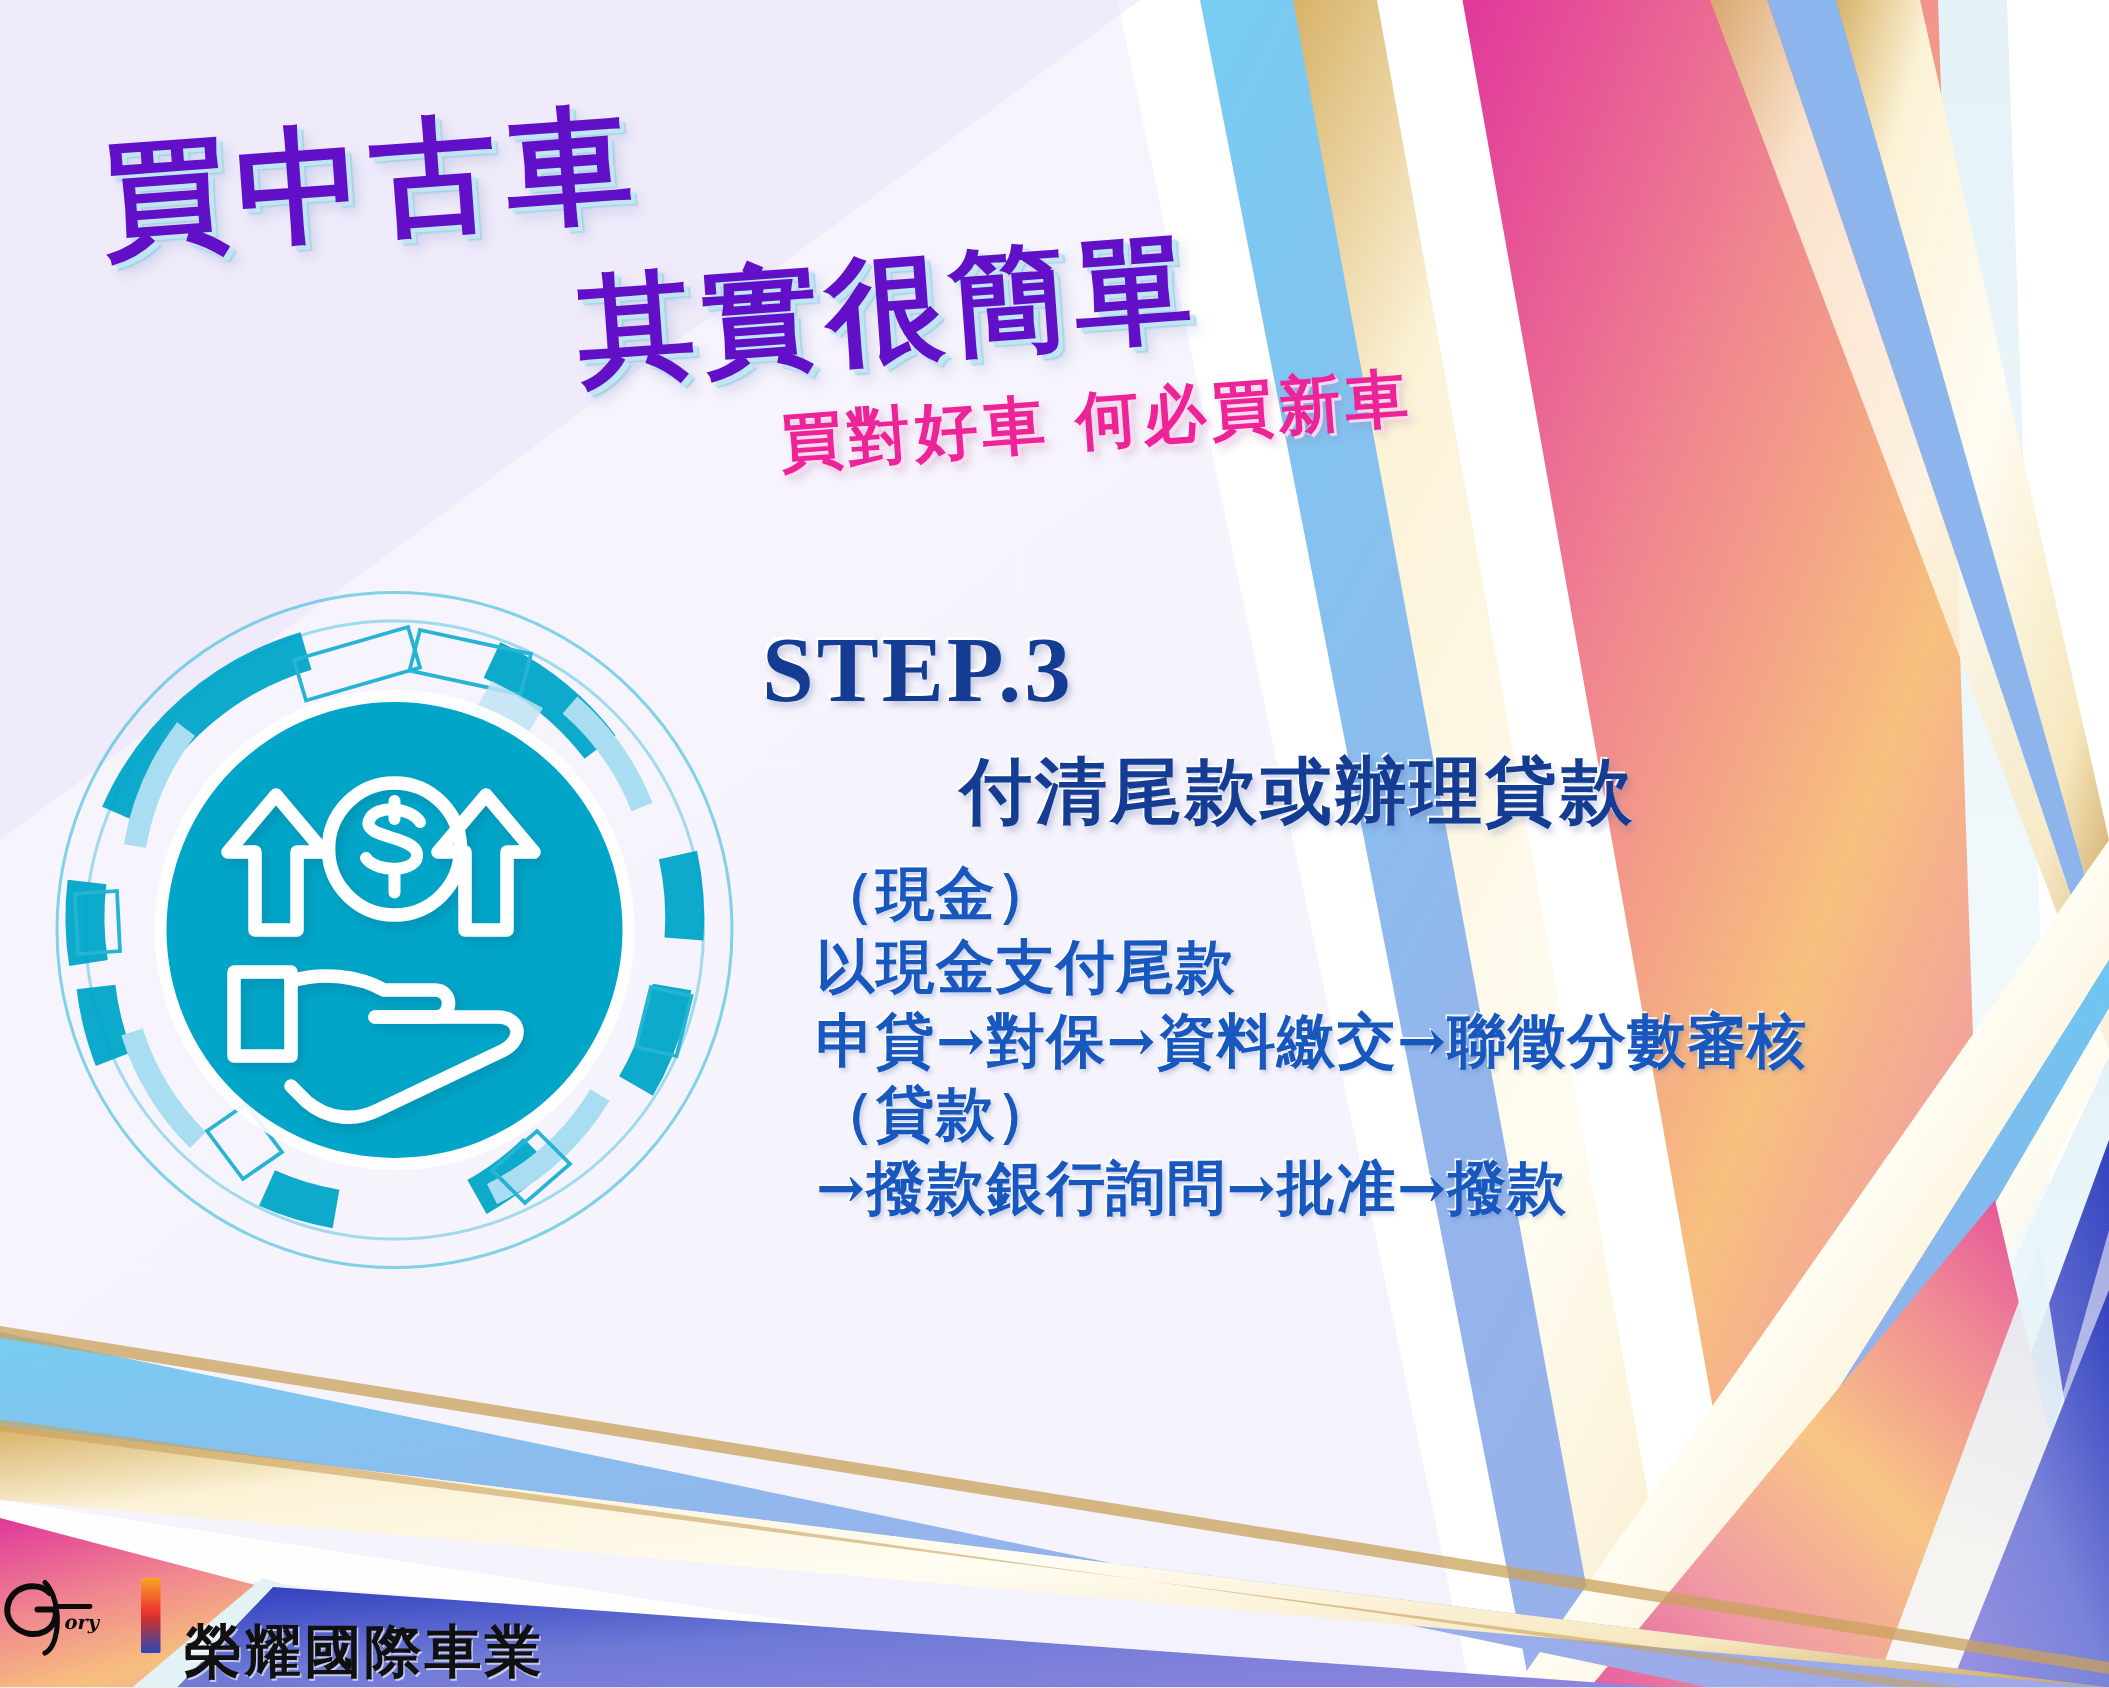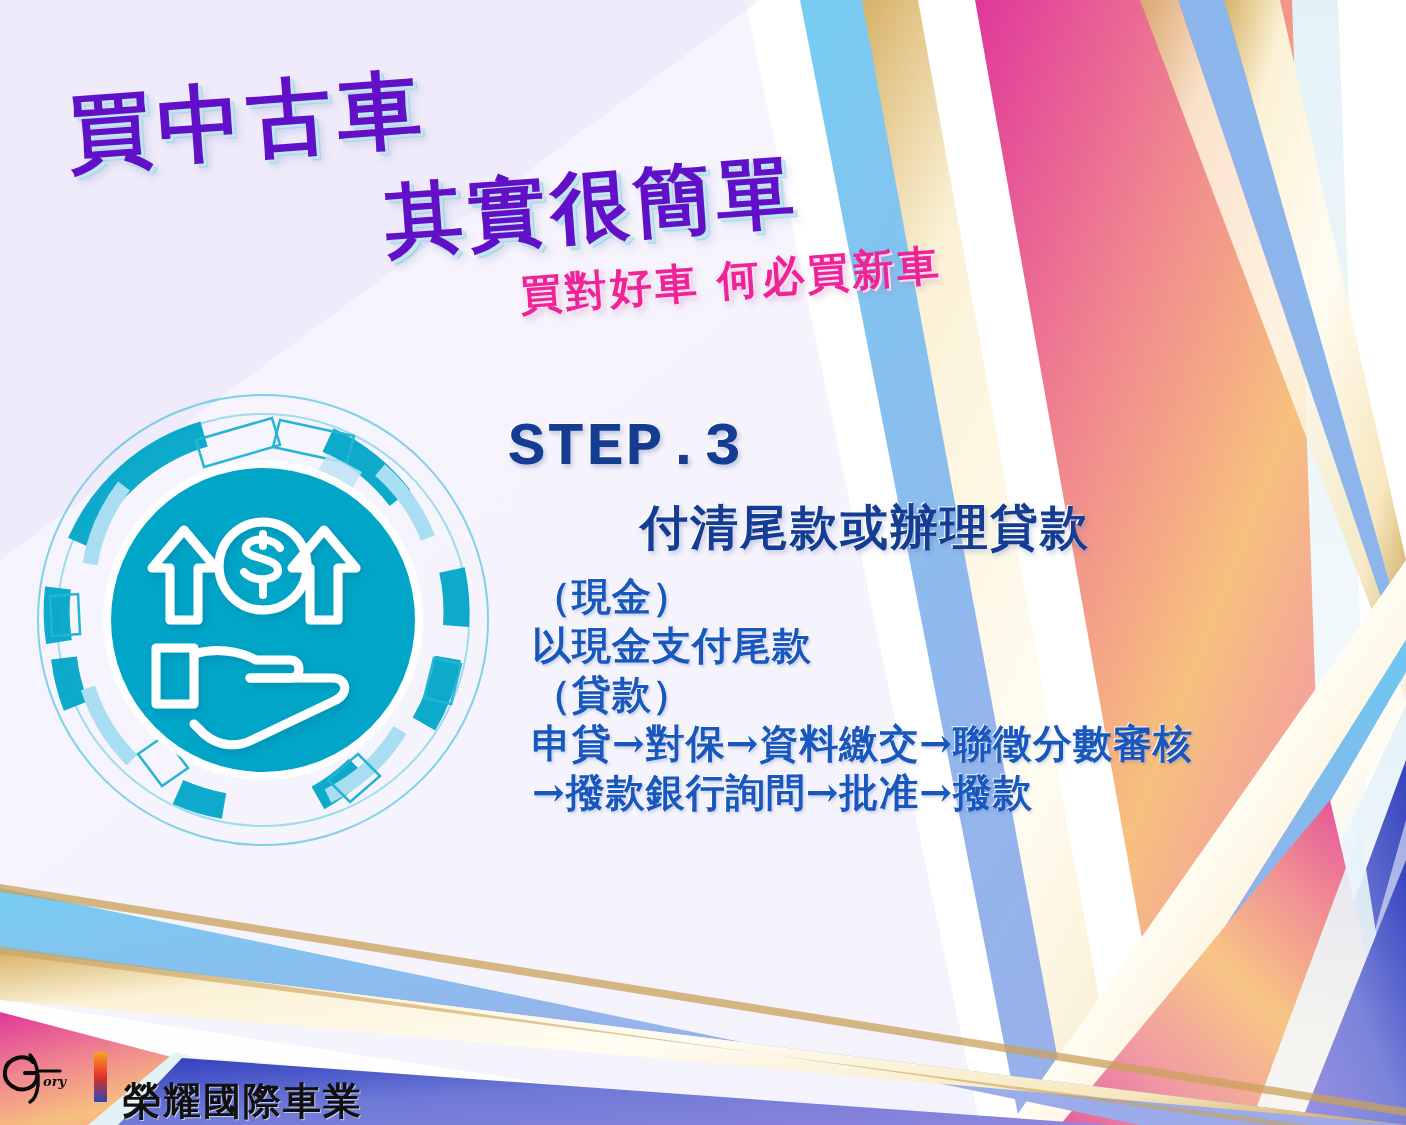"STEP.3" .step-label { font-family: Liberation Mono, monospace -> Liberation Serif, serif }
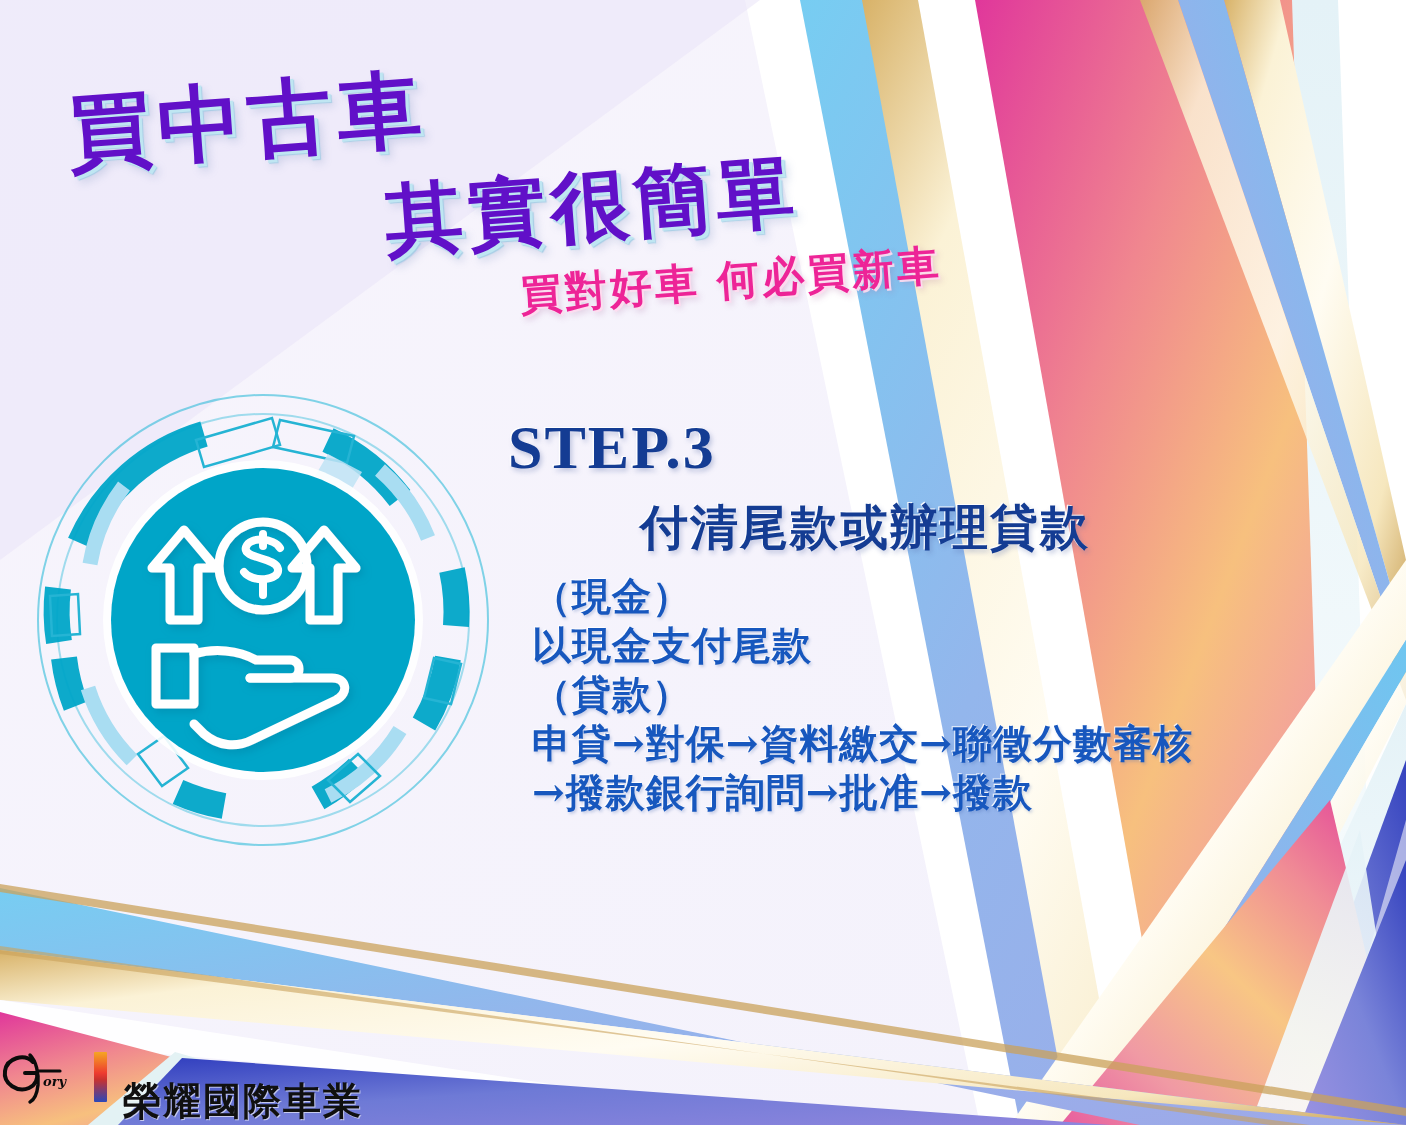"（現金）" .body-block { left: 532px -> 544px }
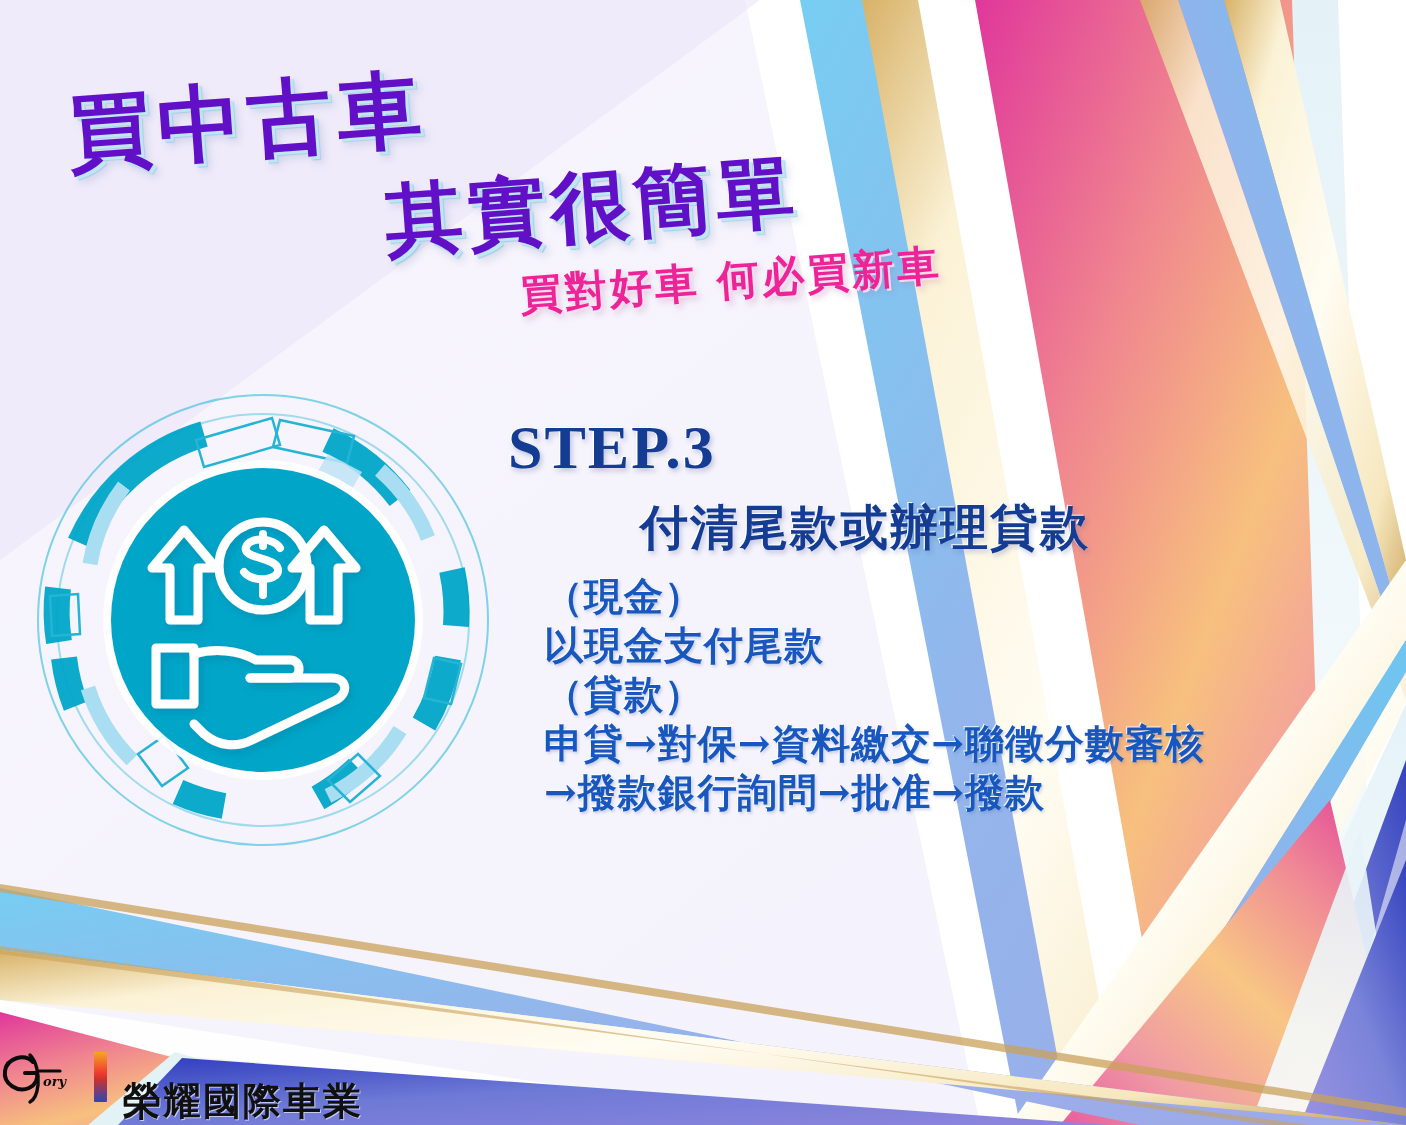"（貸款）" div.body-line { order: before "申貸→對保→資料繳交→聯徵分數審核" -> after "申貸→對保→資料繳交→聯徵分數審核" }
